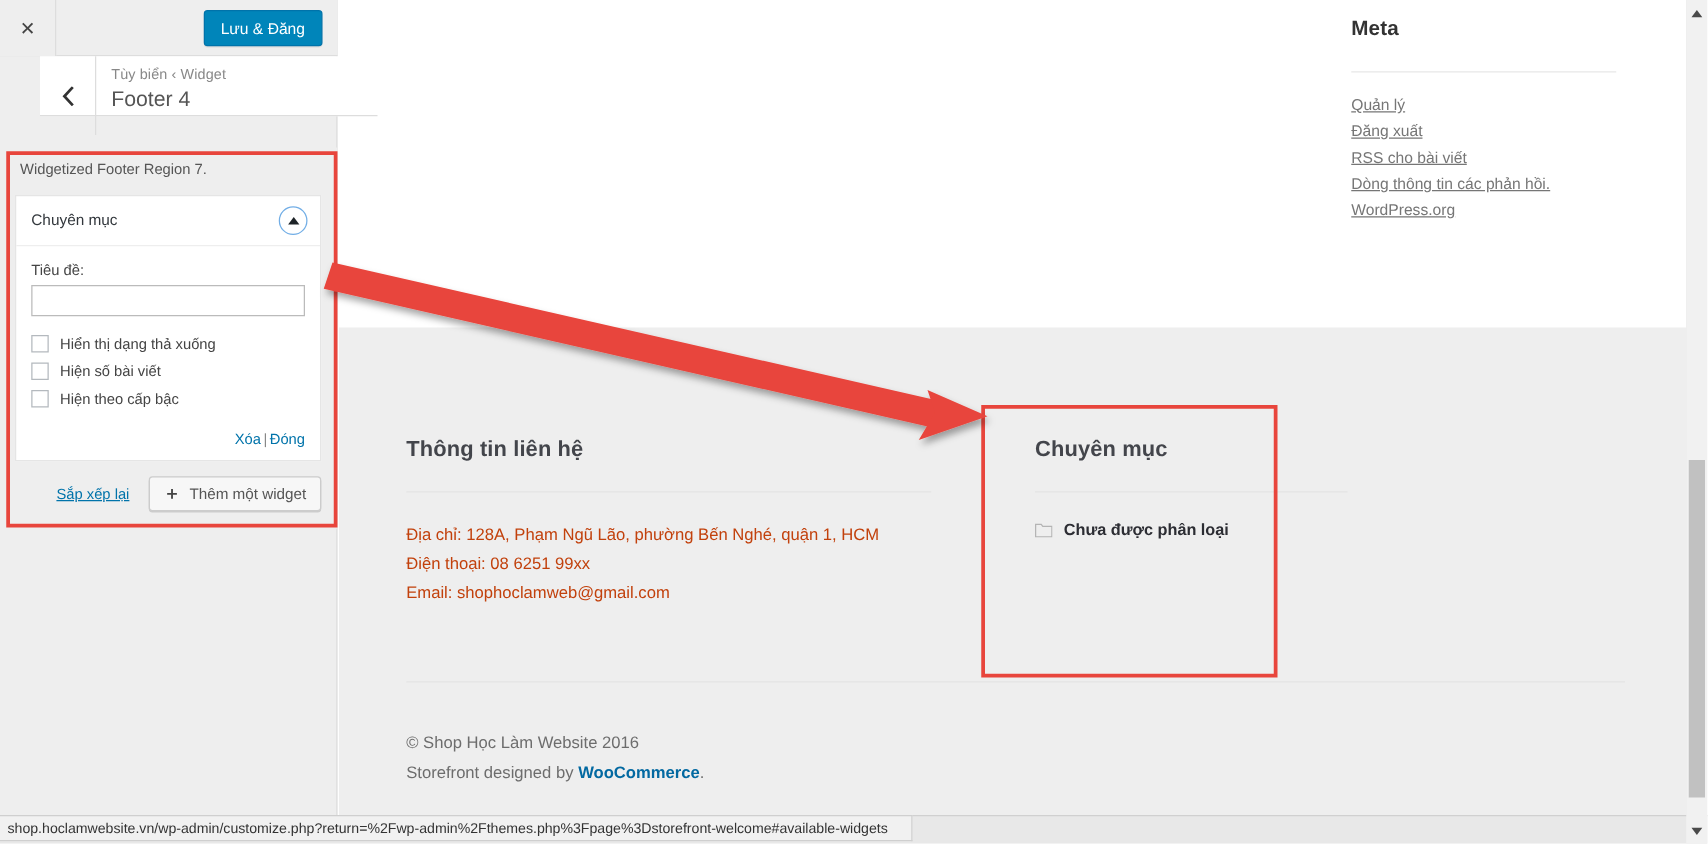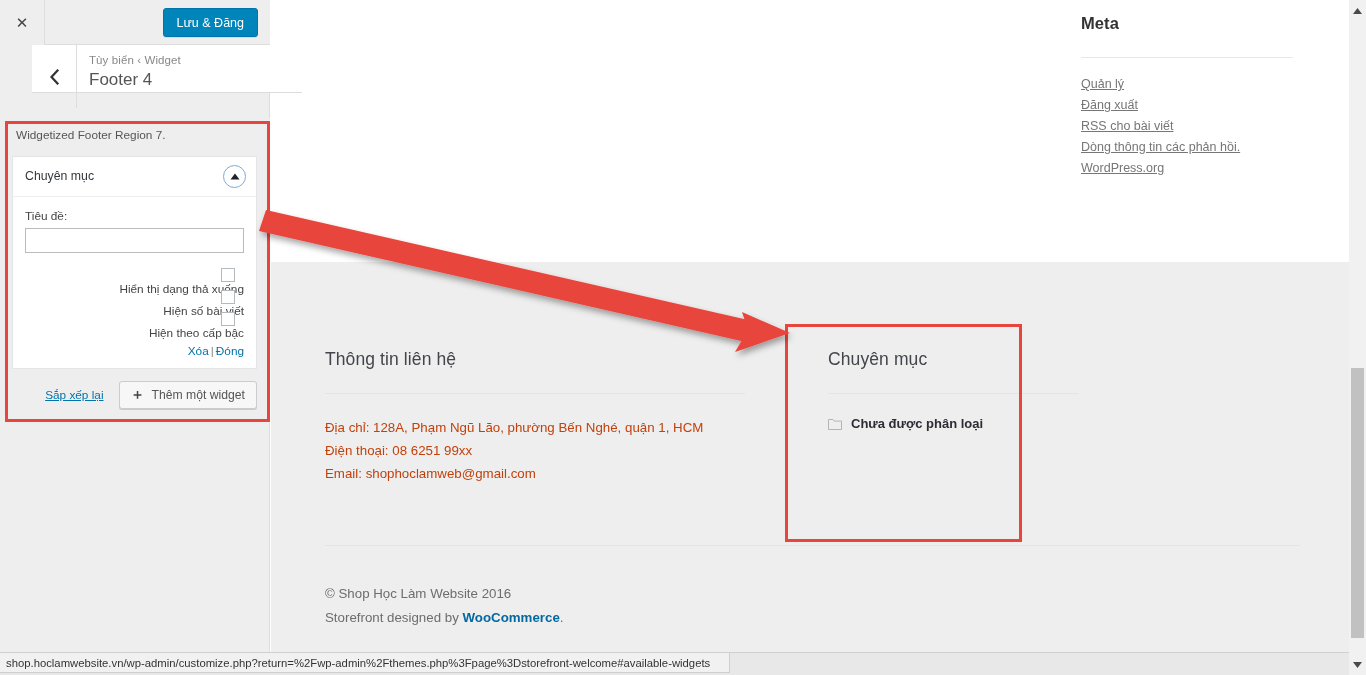"Hiển thị dạng thả xuống" .check-row { align-items: flex-end -> flex-start; flex-direction: column -> none }
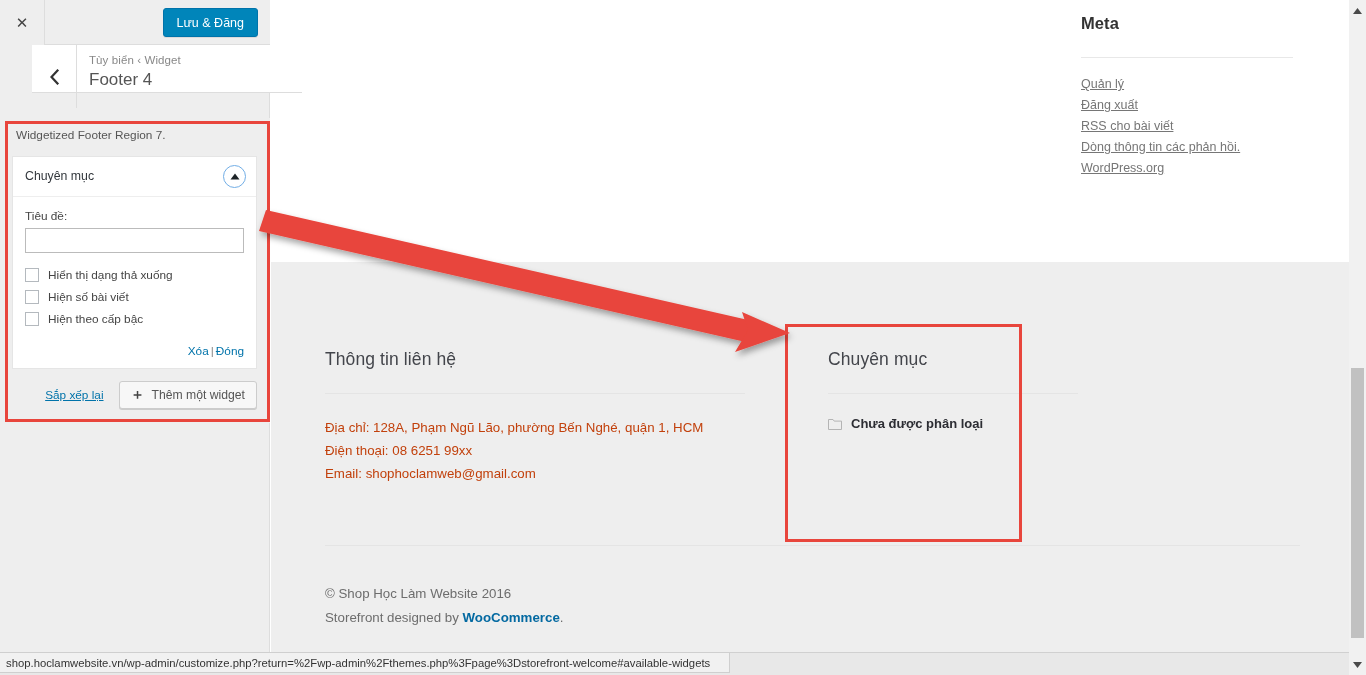"Thông tin liên hệ" .f-title { font-weight: normal -> bold }
